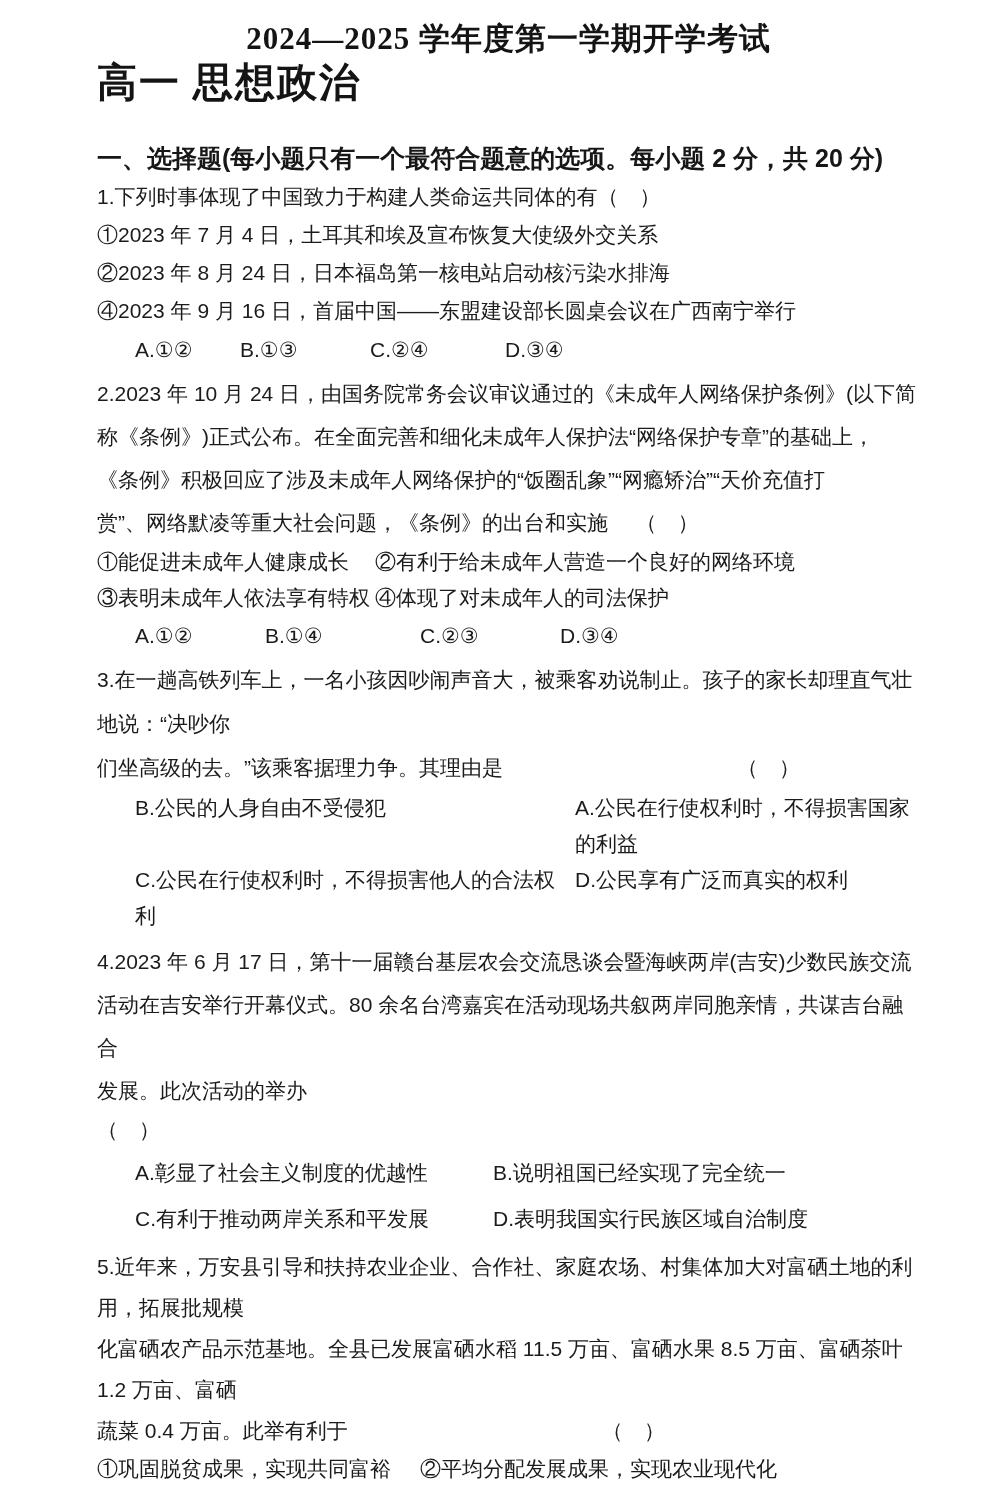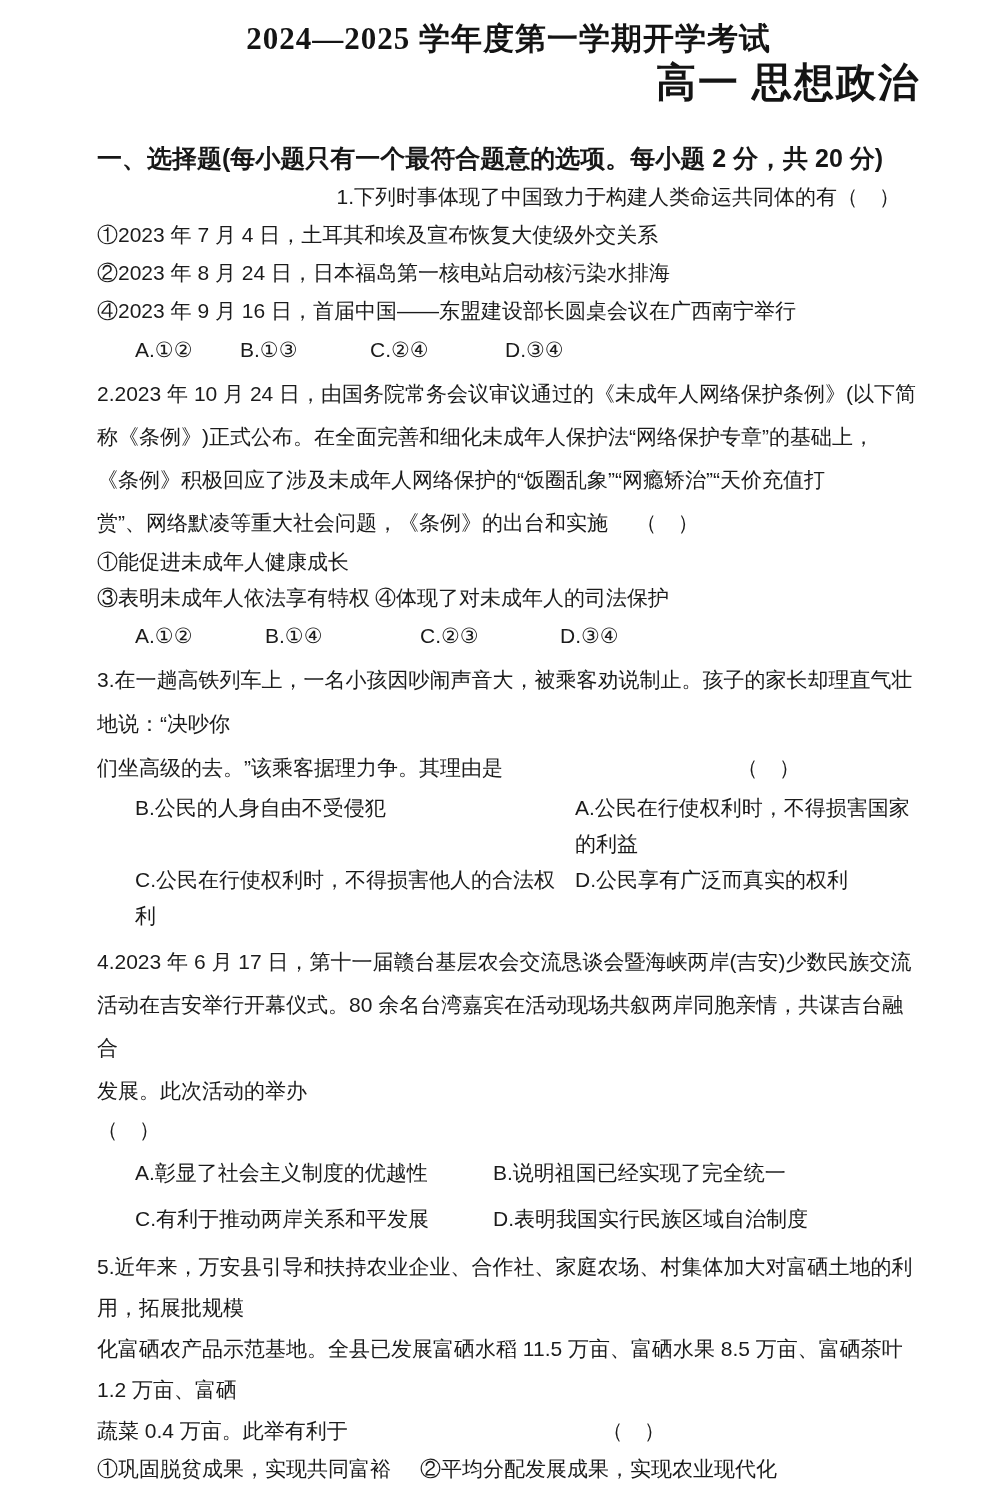"高一 思想政治" .title2 { text-align: right -> left }
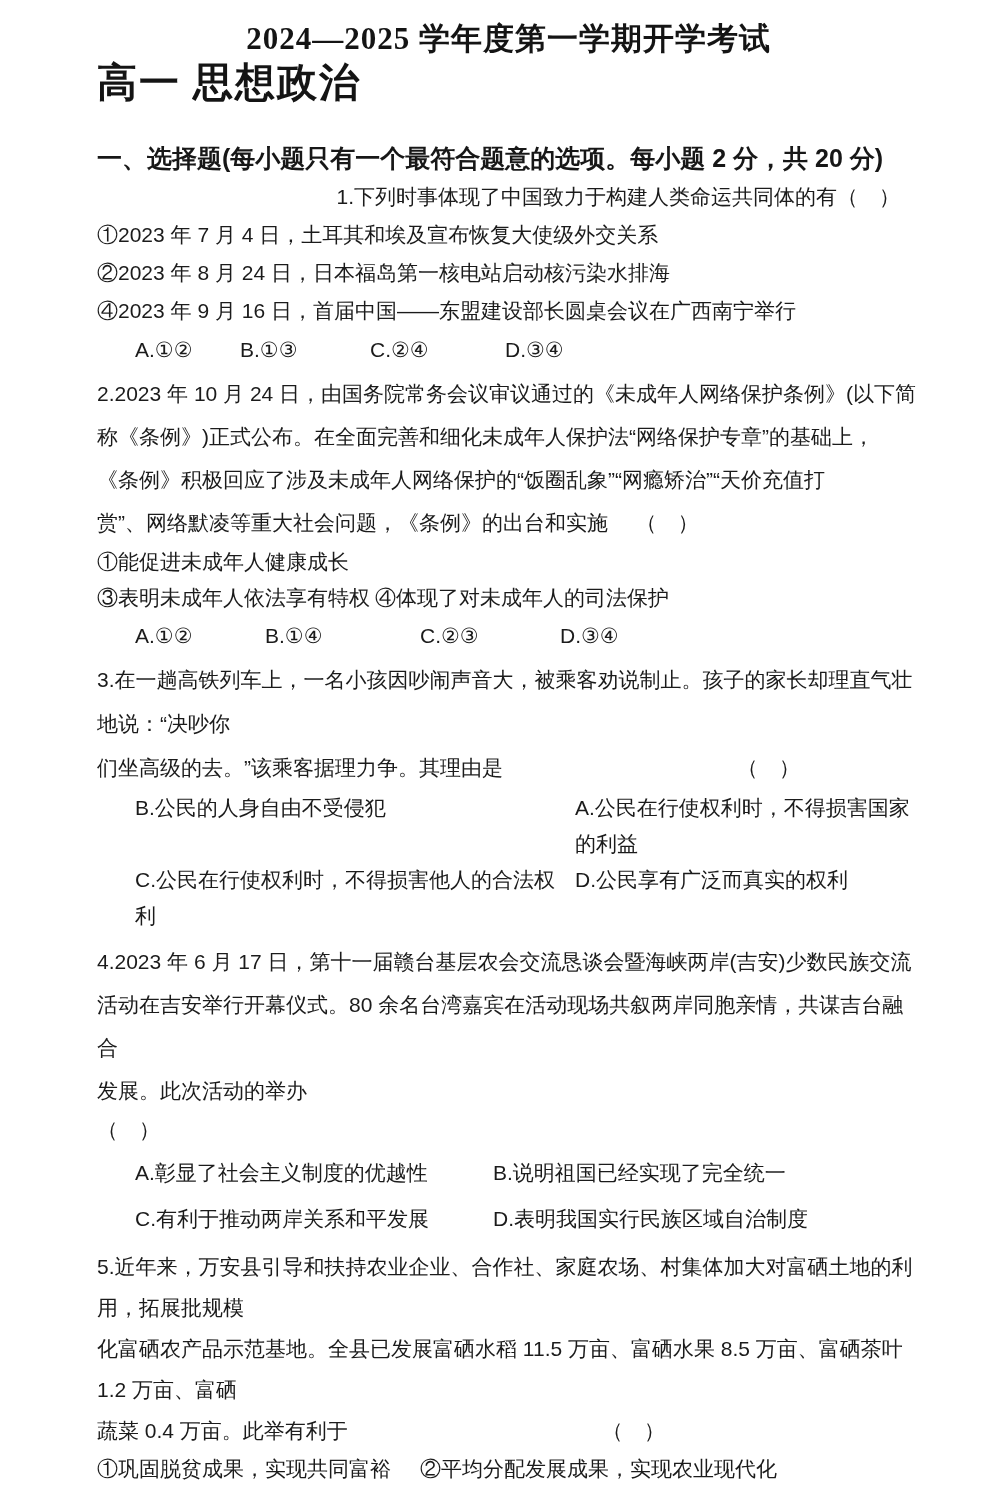"1.下列时事体现了中国致力于构建人类命运共同体的有" .stem-row { justify-content: flex-end -> flex-start }
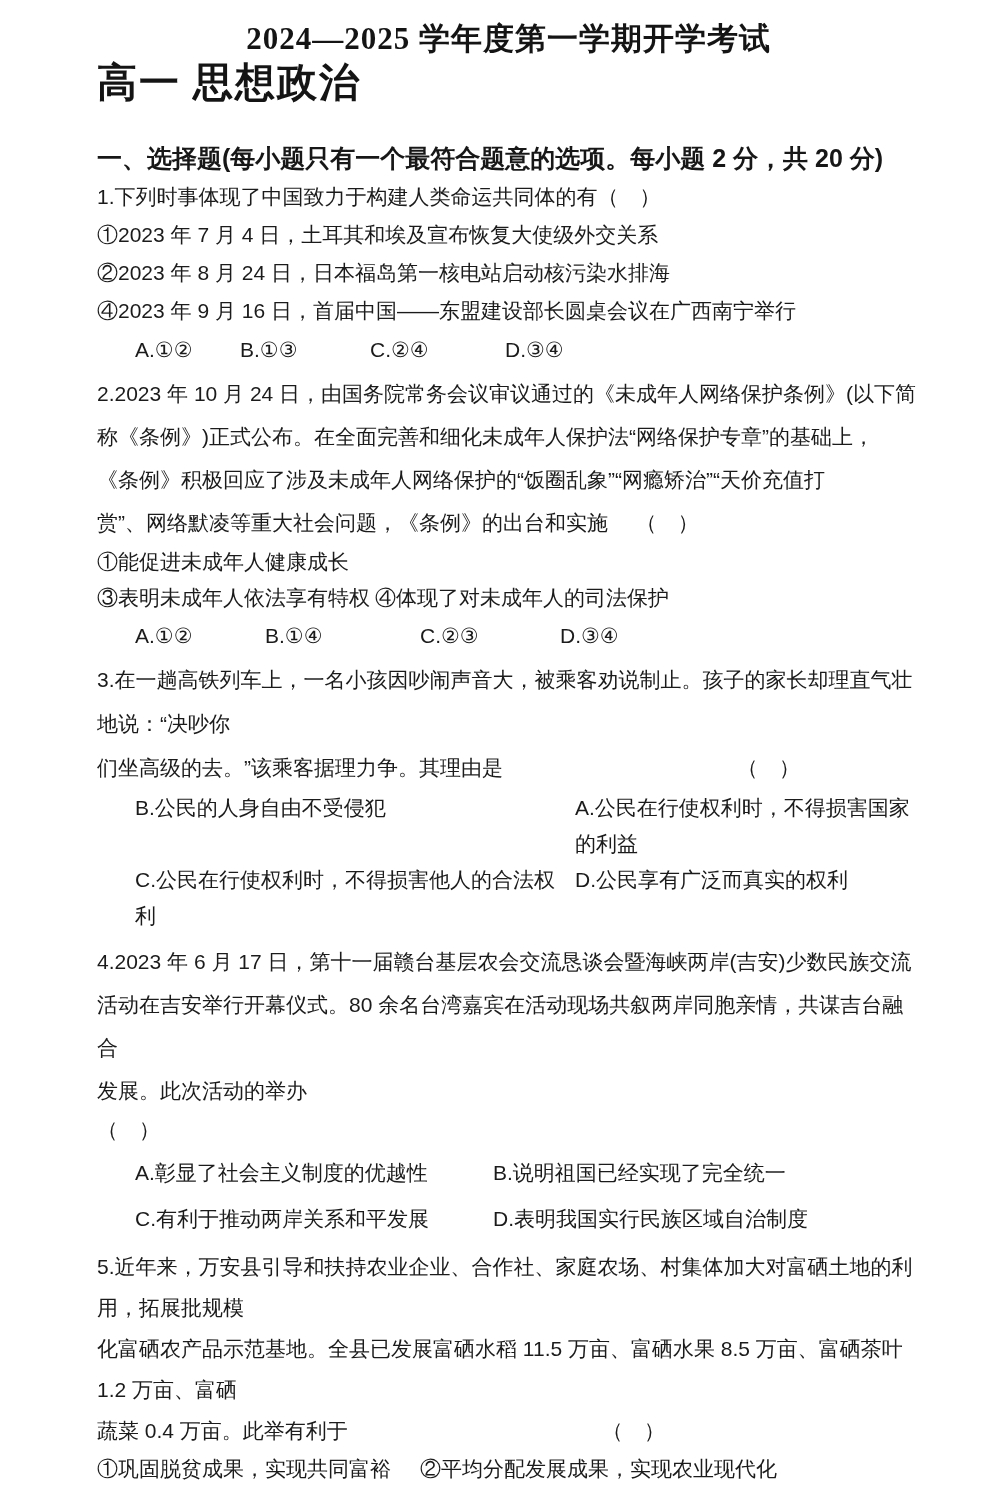"②有利于给未成年人营造一个良好的网络环境" span { html: none -> <span>②有利于给未成年人营造一个良好的网络环境</span> }
